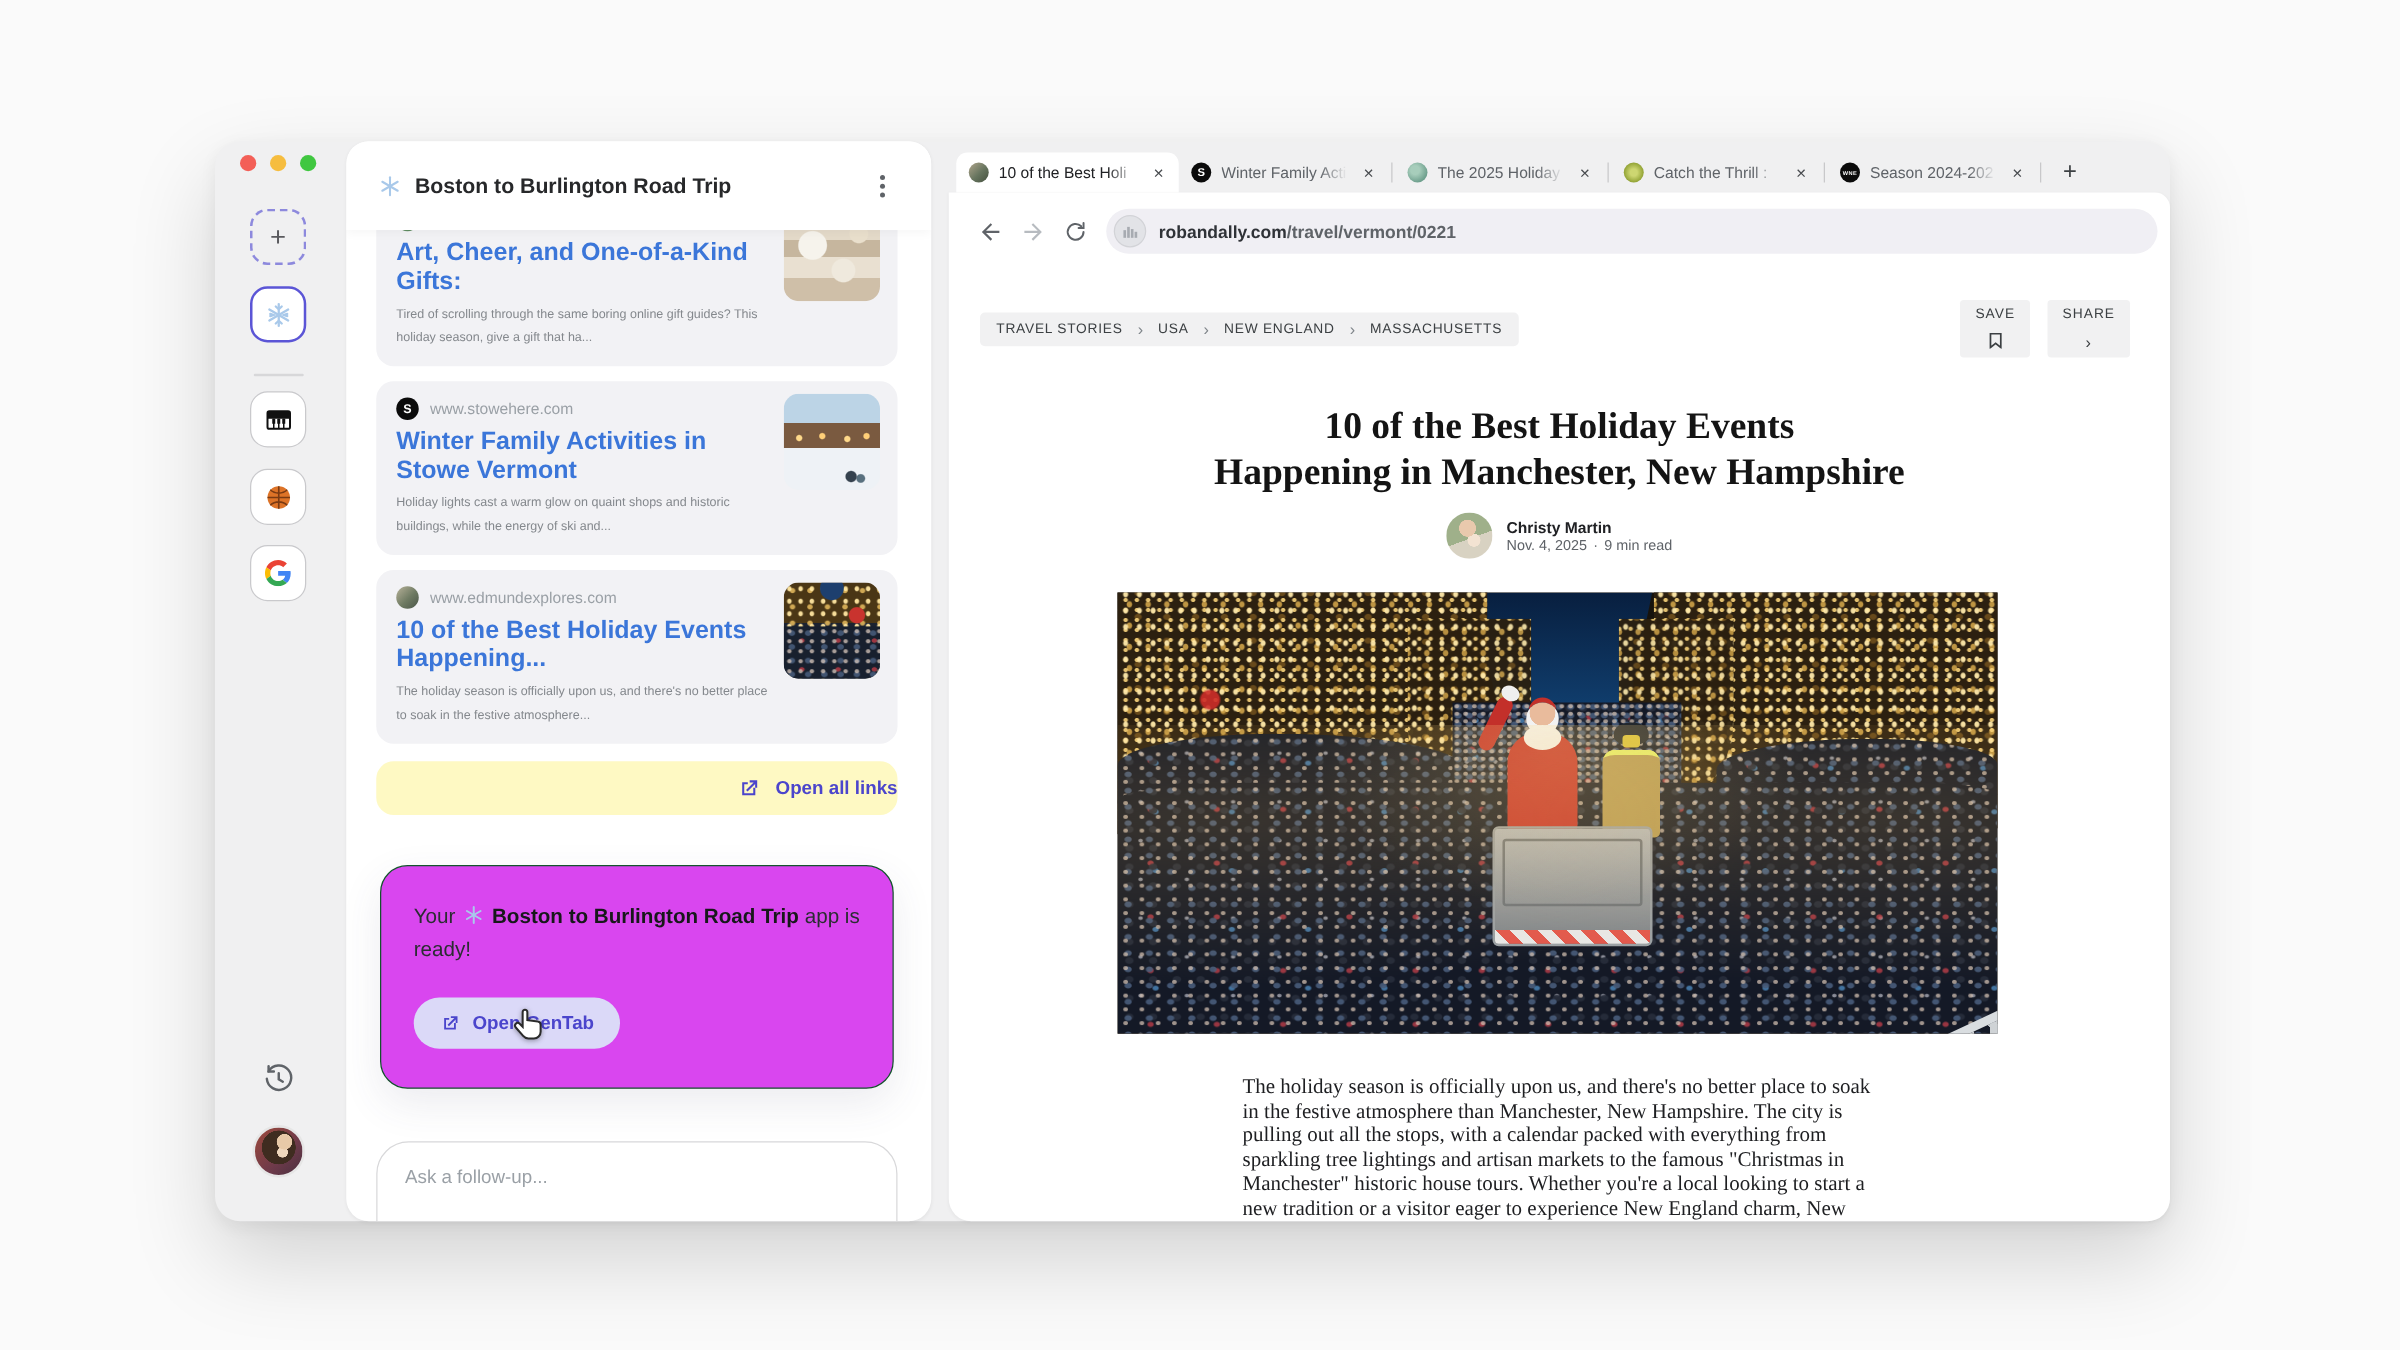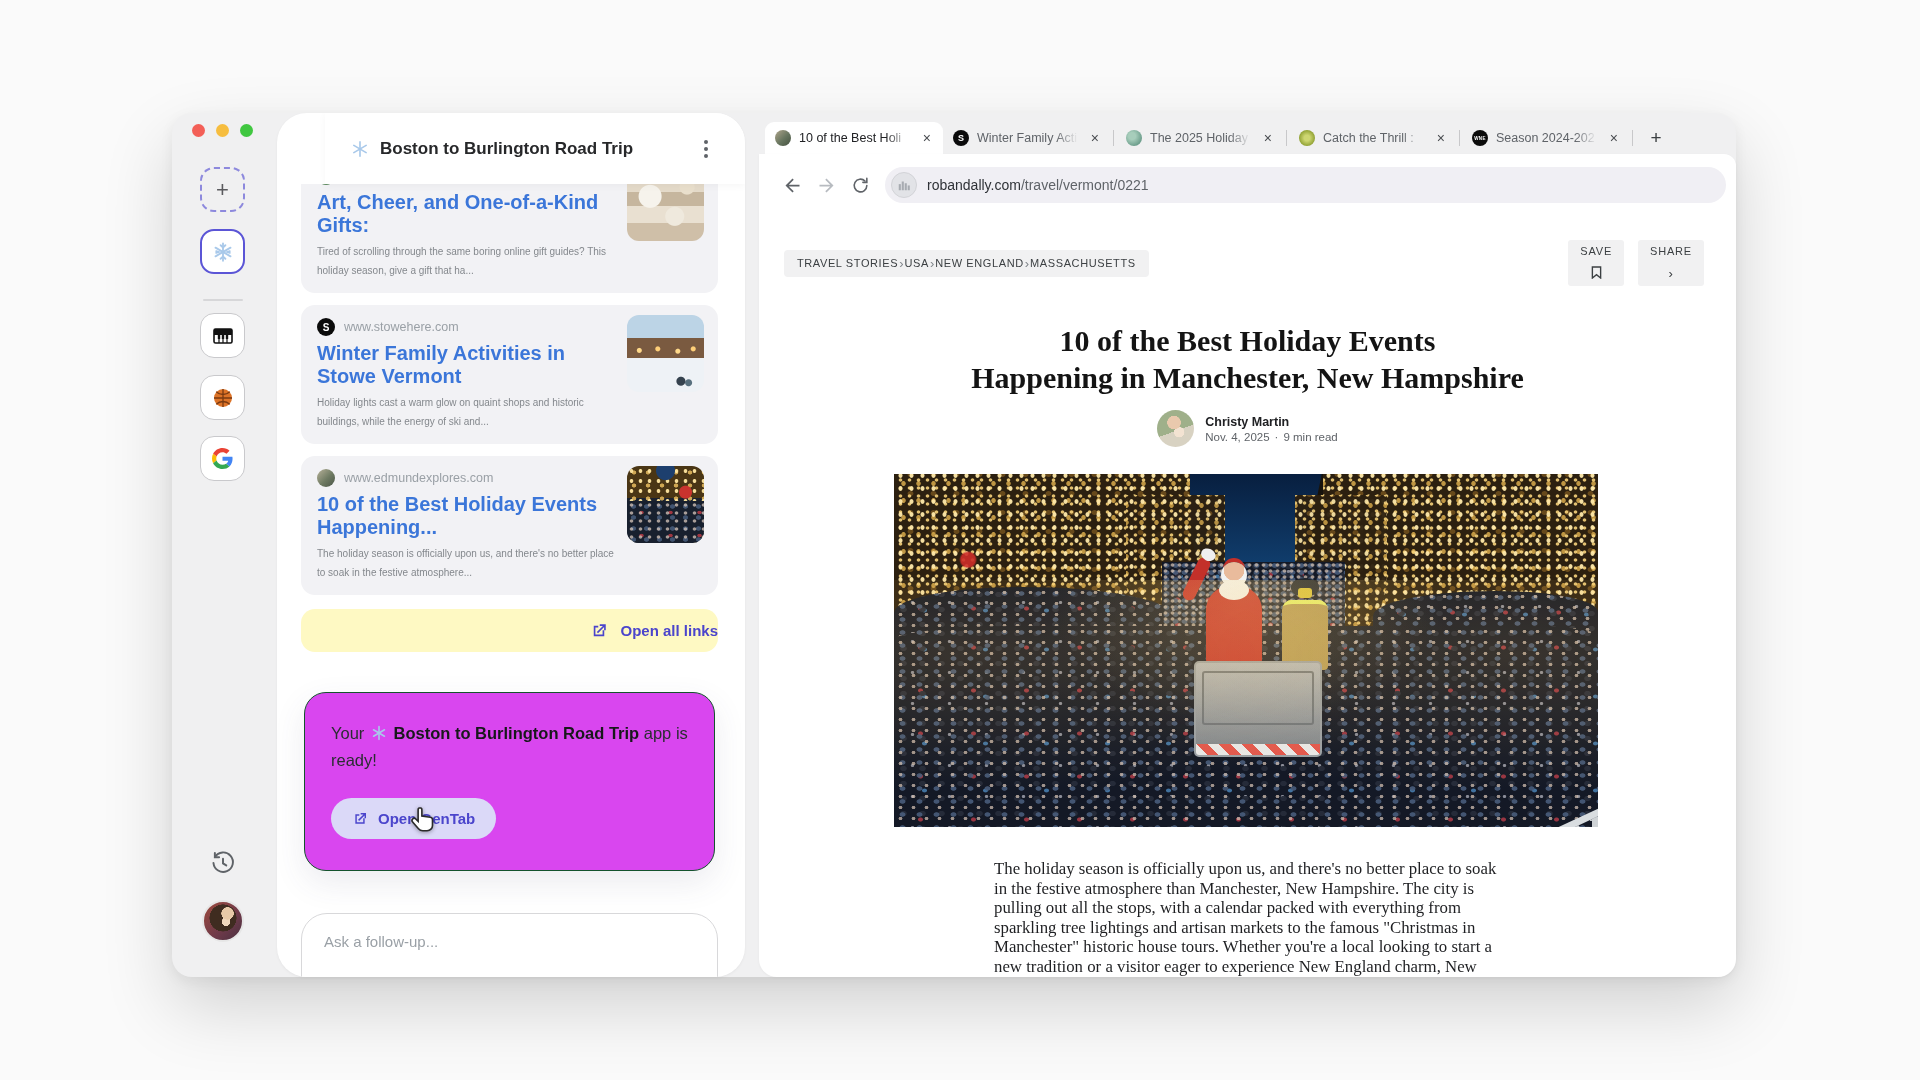"Boston to Burlington Road Trip" .panel { border-radius: 30px -> 18px; padding-left: 48px -> none }
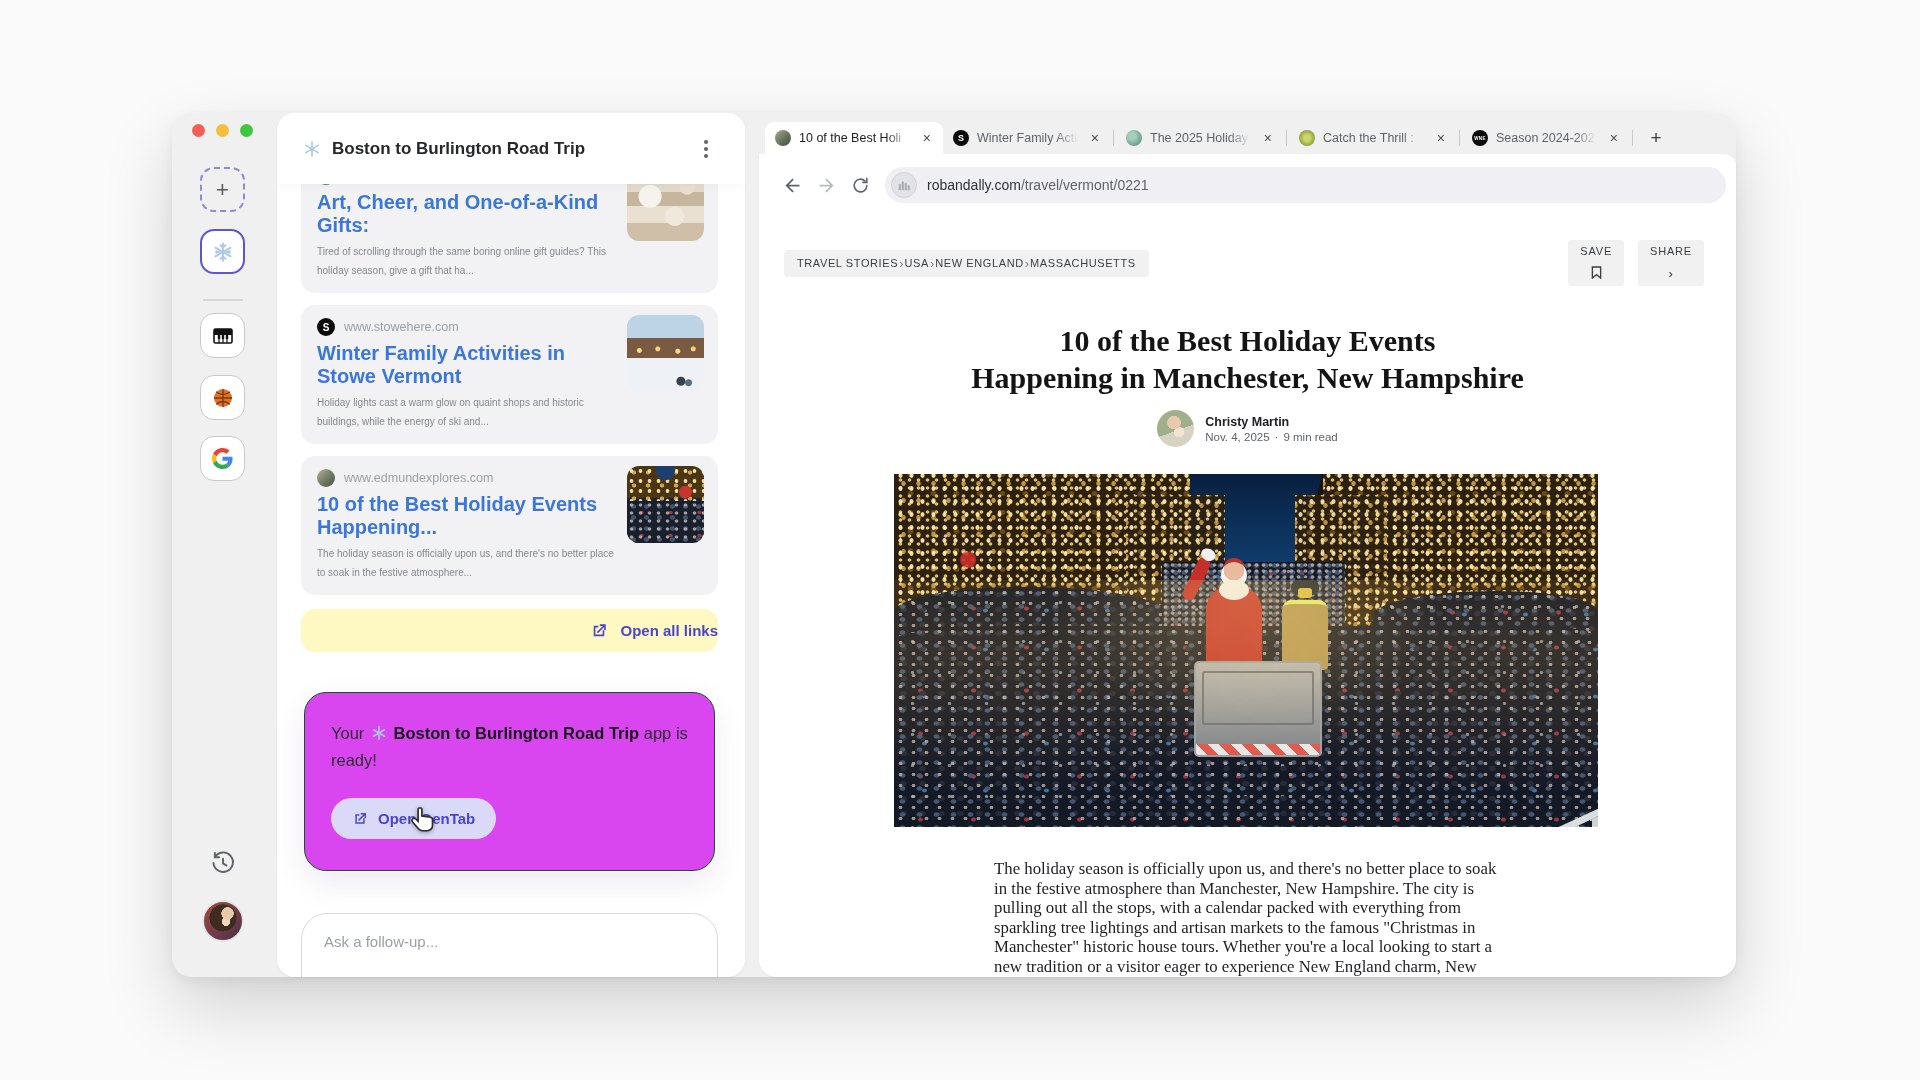"robandally.com/travel/vermont/0221" .url-text { font-weight: none -> bold }
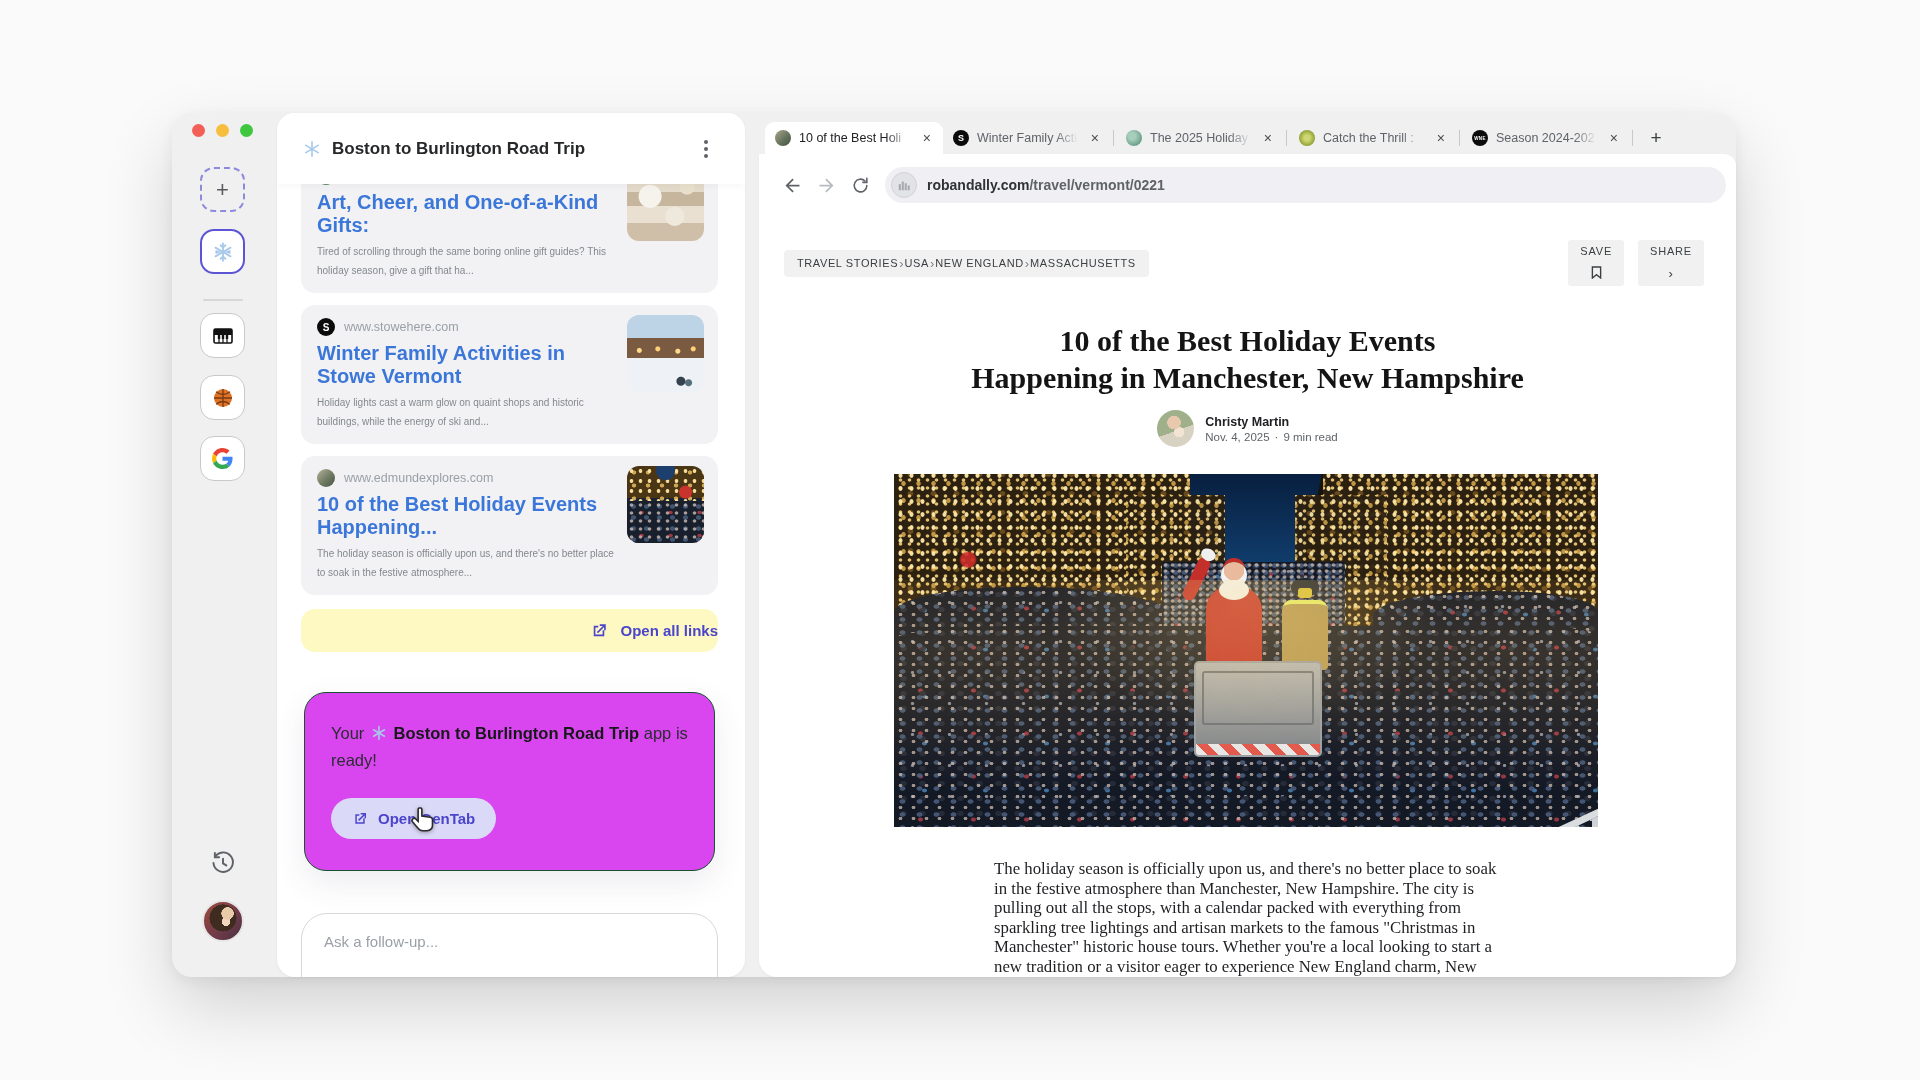"TRAVEL STORIES" .crumbs { gap: 1px -> 12px }
